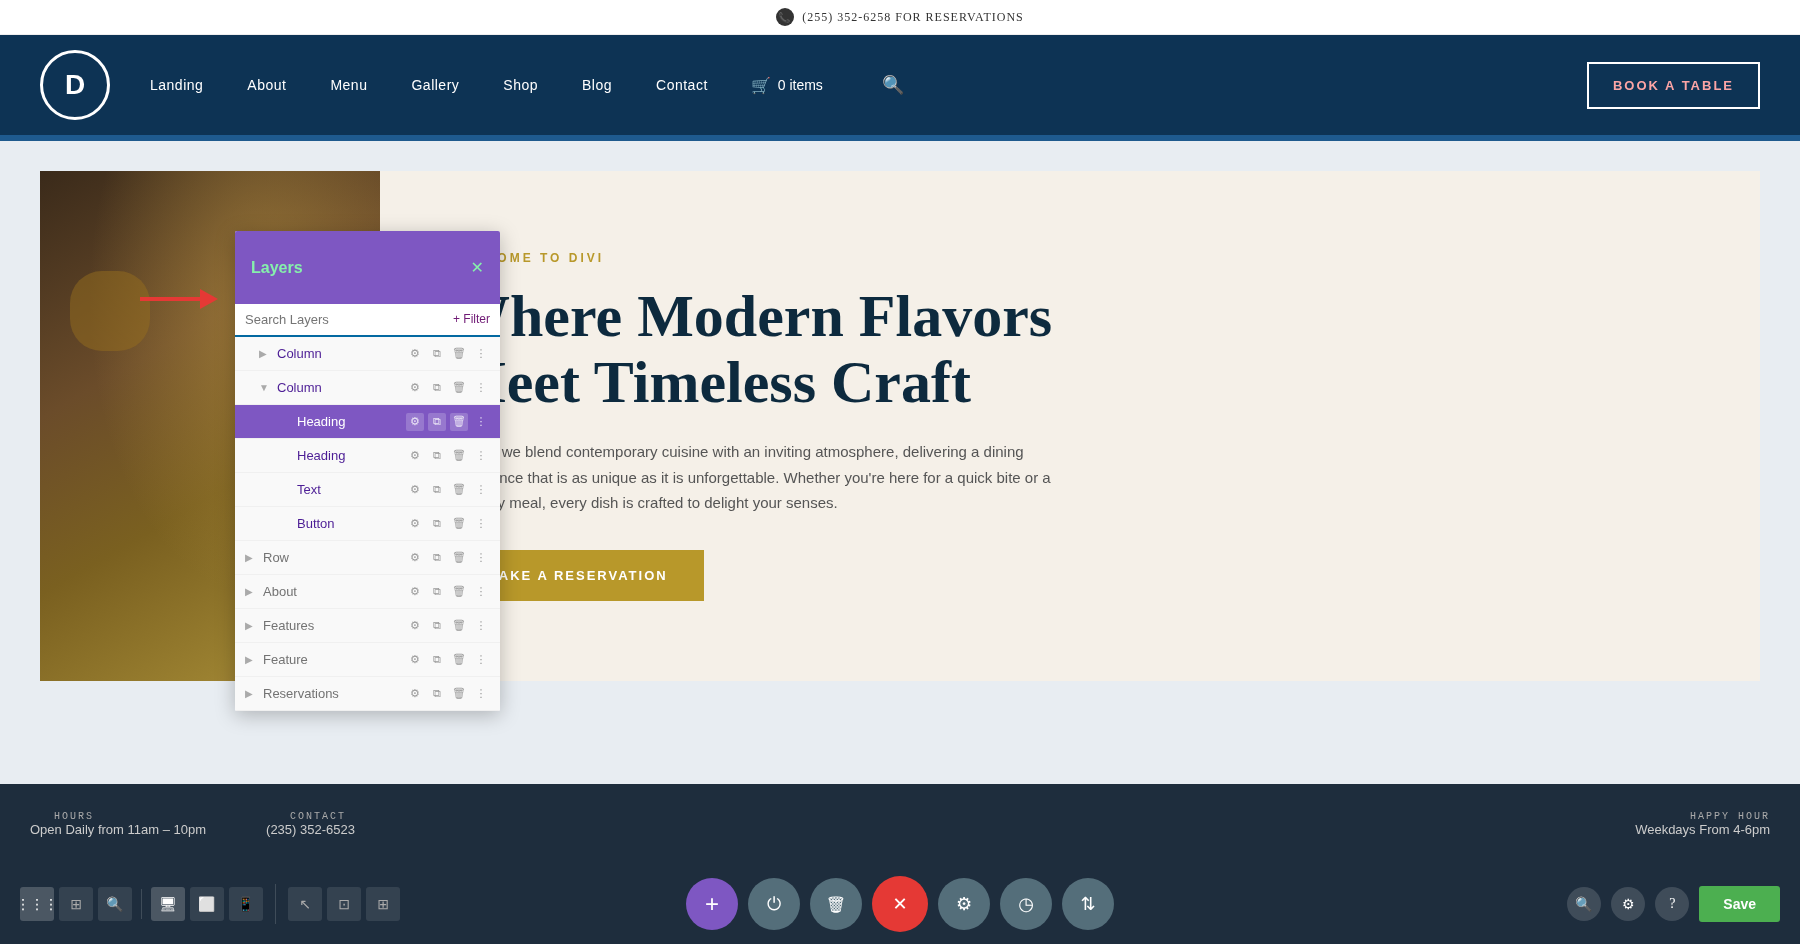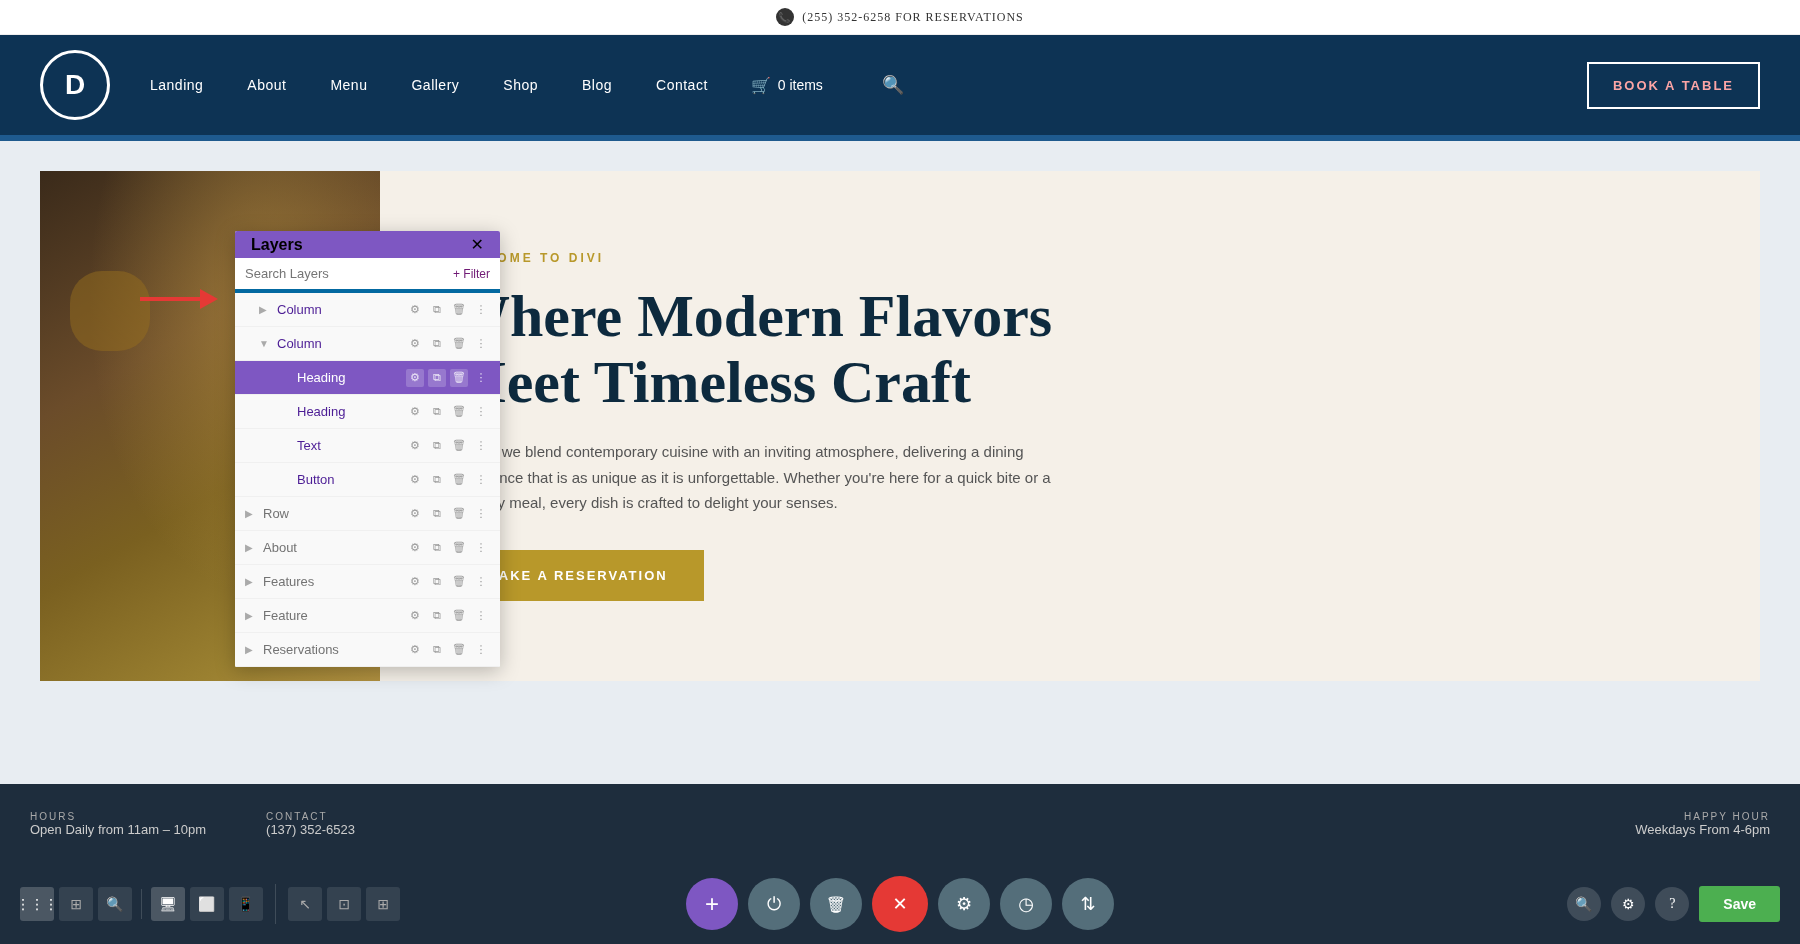"Layers" .layers-header { color: #000000 -> #86efac; padding: 4px 16px -> 27px 16px }
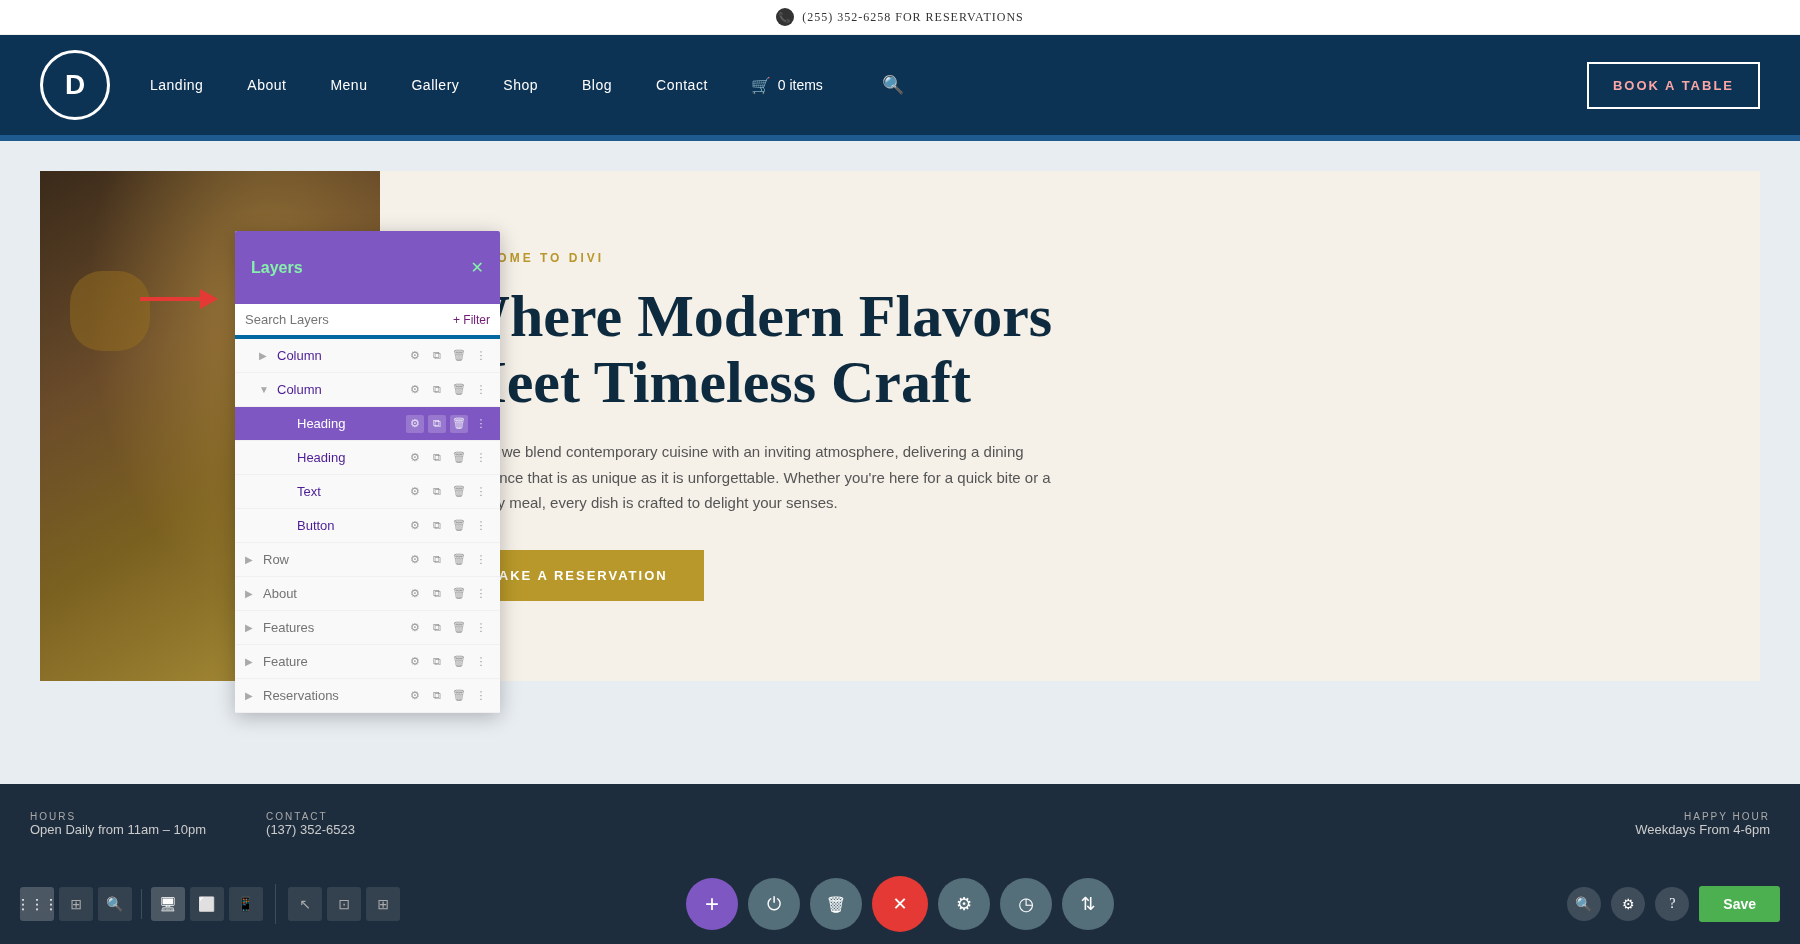"Search Layers" .layers-search-bar { align-items: center -> flex-start; border-bottom: 4px solid #0369a1 -> 2px solid #0369a1 }
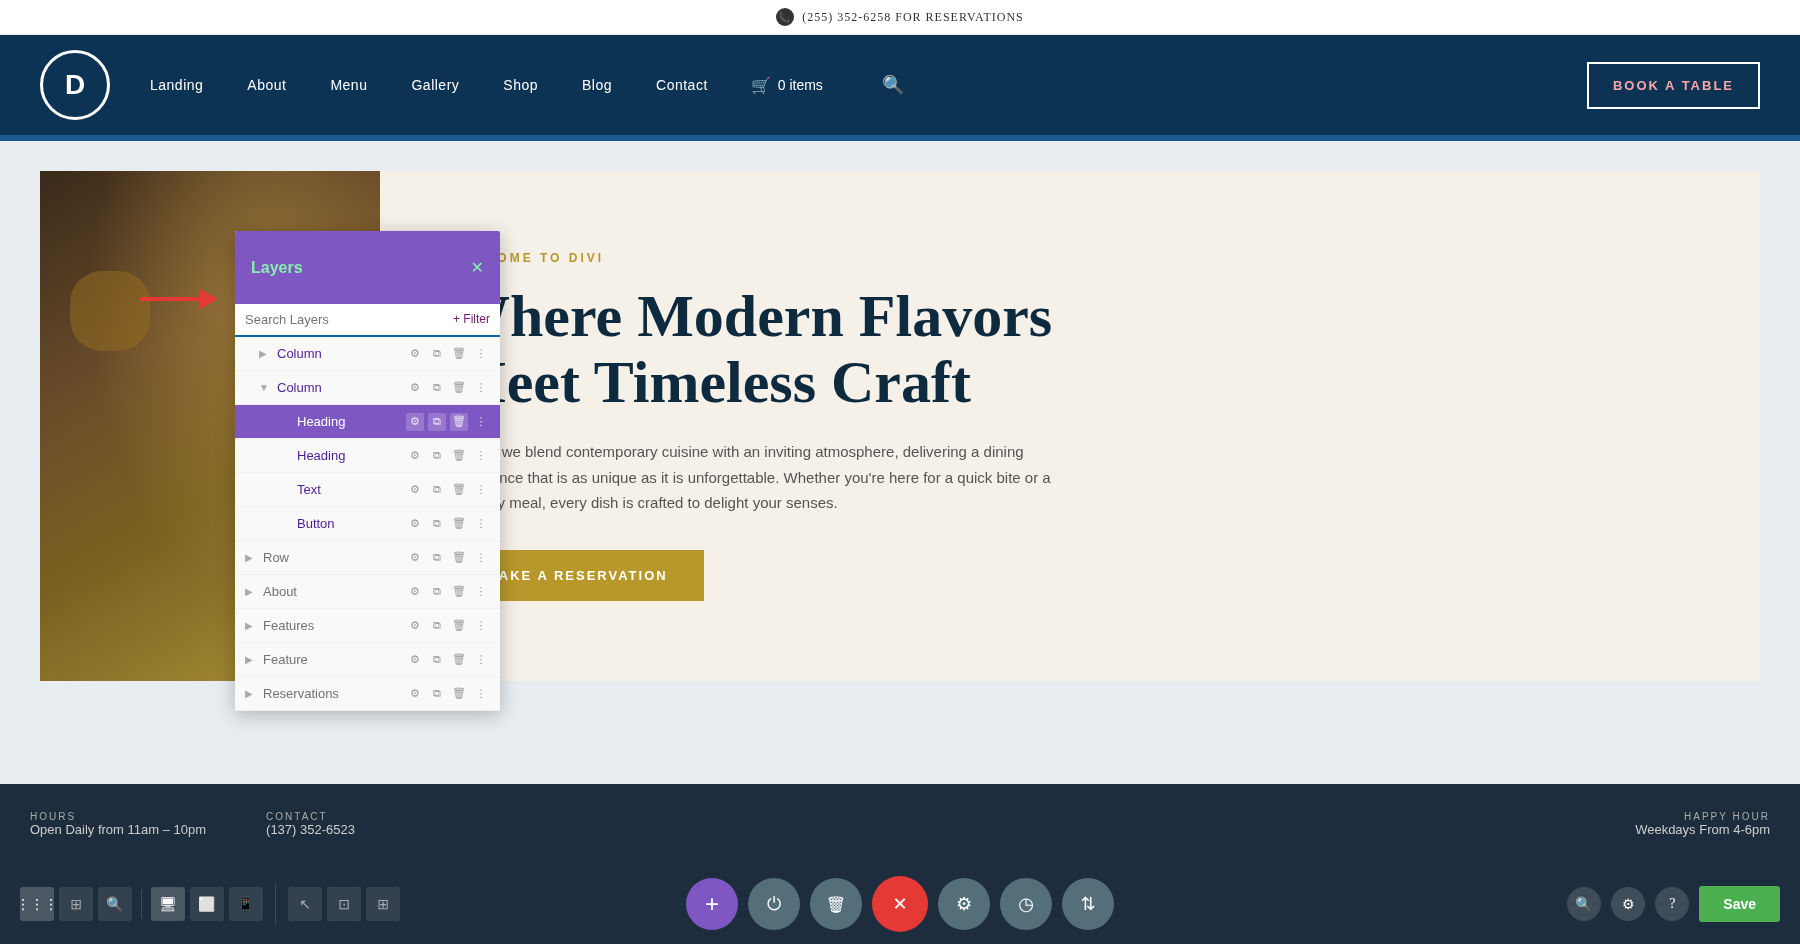"HOURS" .footer-col-label { font-family: Liberation Sans, sans-serif -> Liberation Mono, monospace; margin-left: none -> 24px }
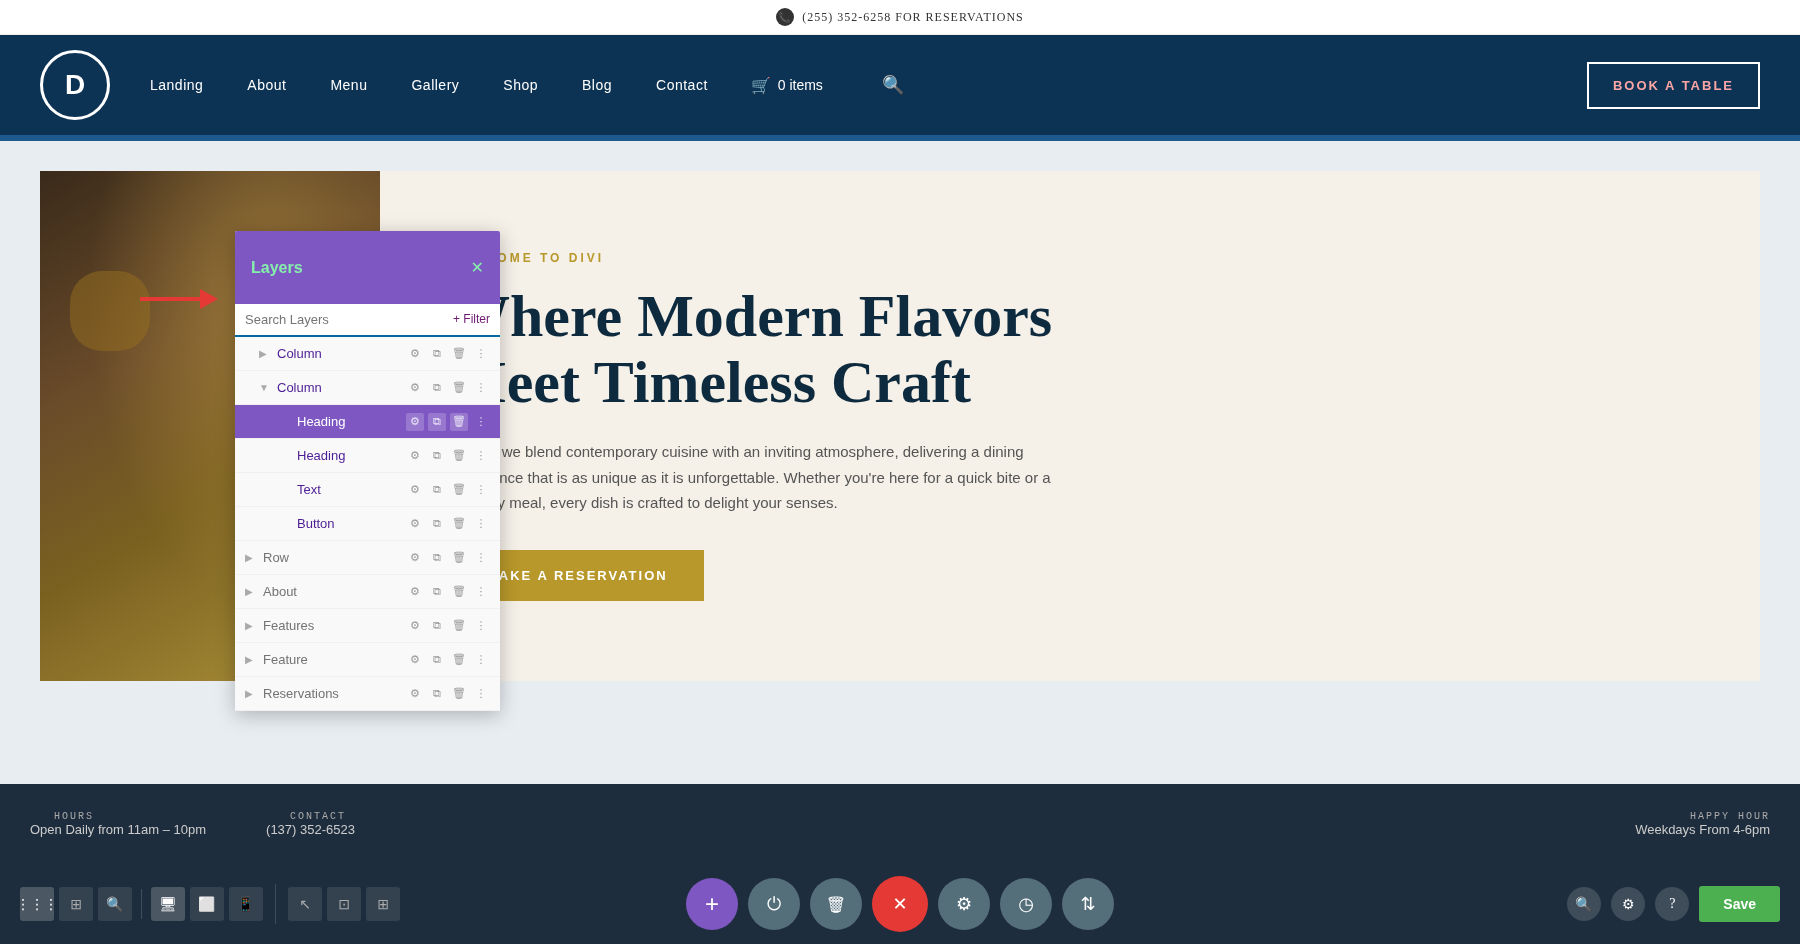"(137) 352-6523" span.footer-col-value { text: 137 -> 235 }
